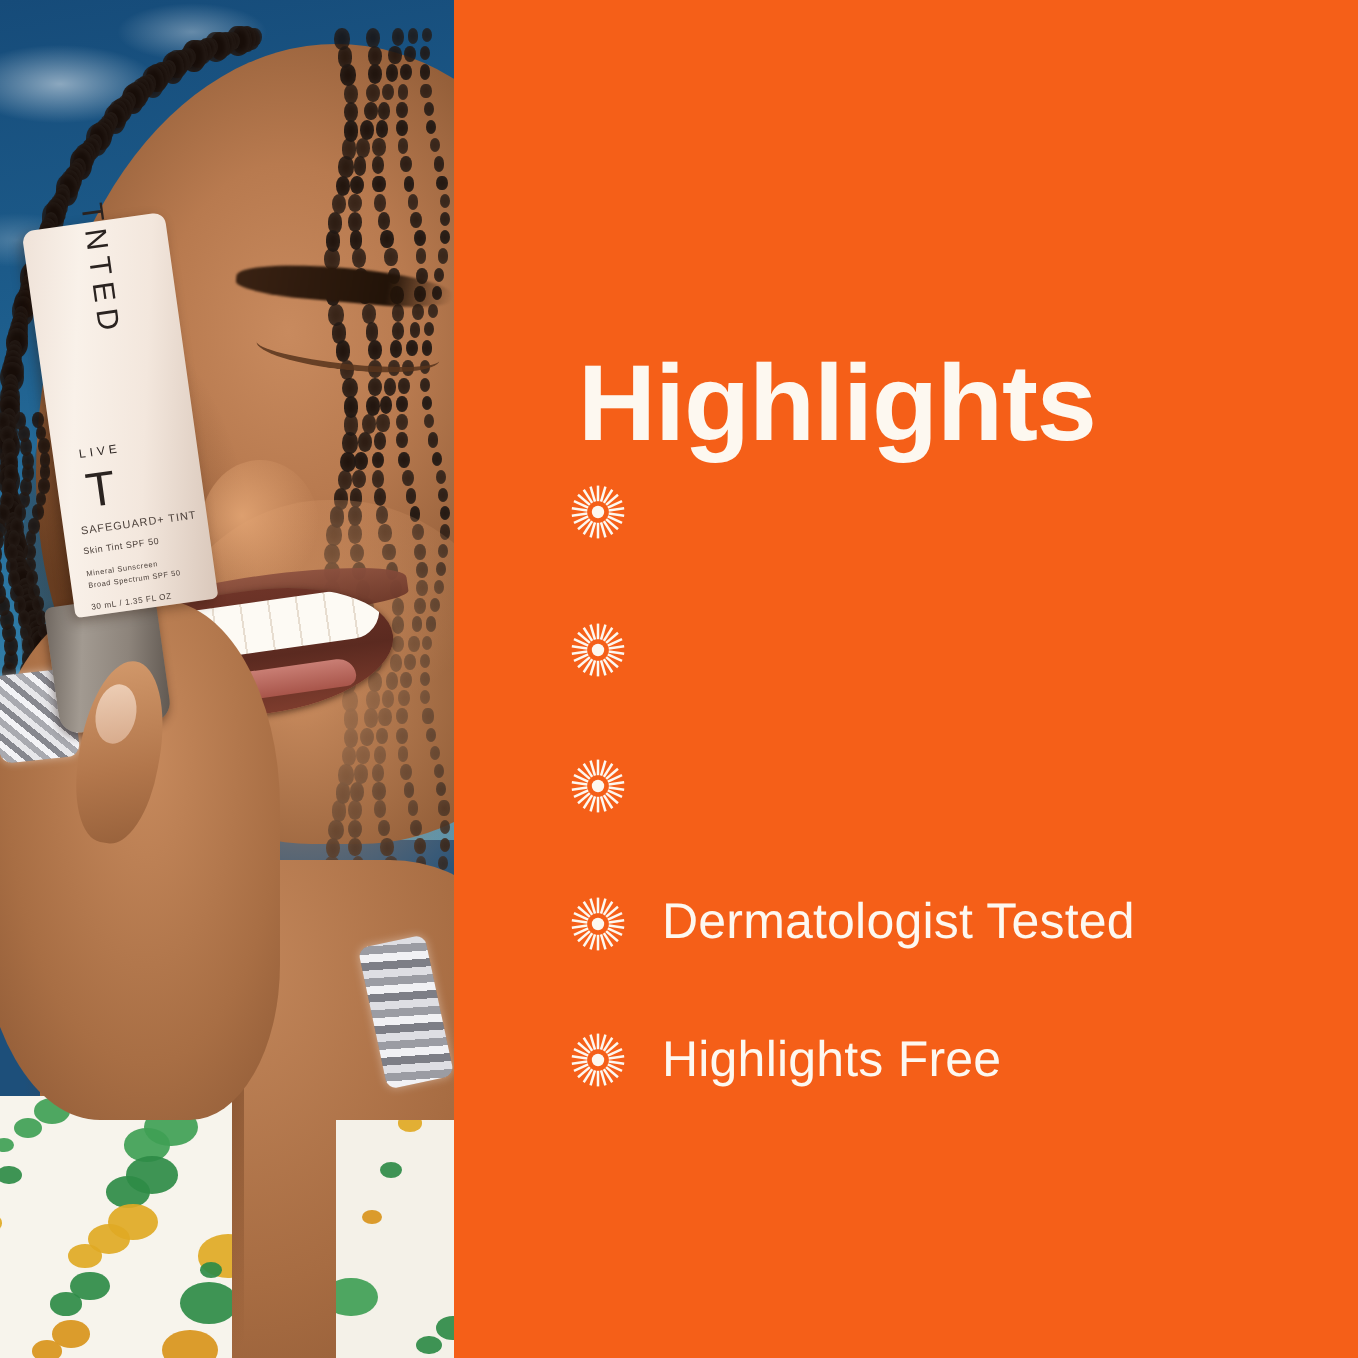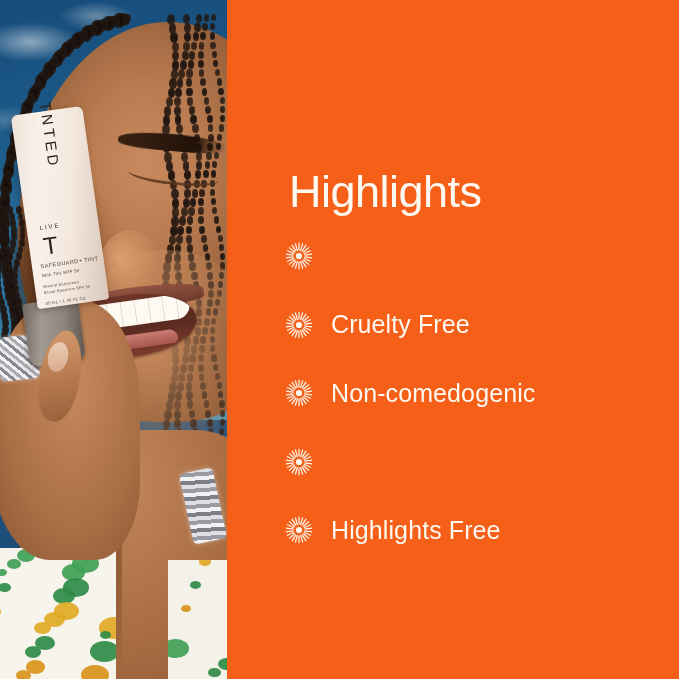"Highlights" .panel-title { font-size: 45px -> 54px; font-weight: normal -> bold }
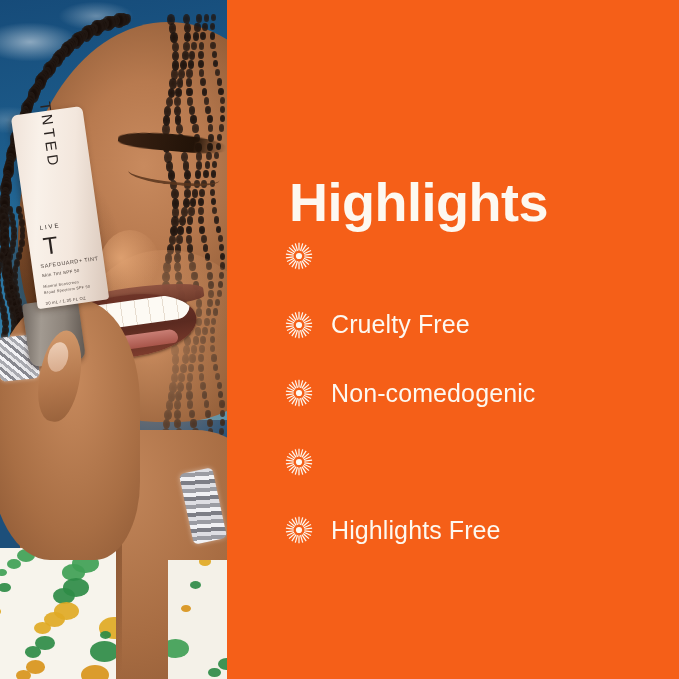"Cruelty Free" span.item-label { html: <span>Cruelty Free</span> -> none }
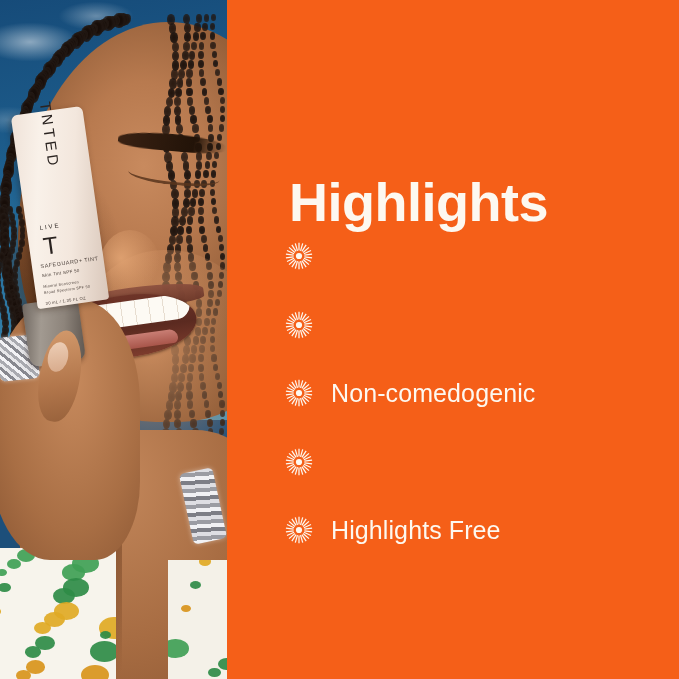"Non-comedogenic" span.item-label { html: <span>Non-comedogenic</span> -> none }
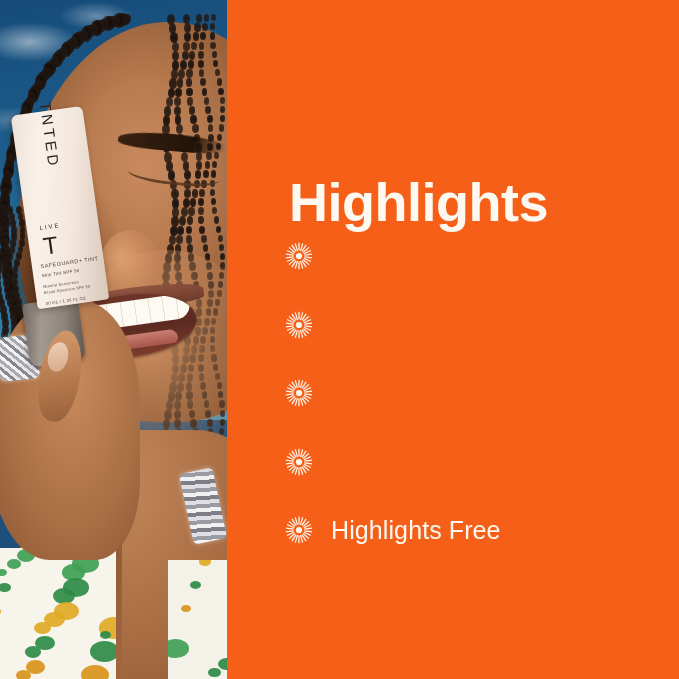"Dermatologist Tested" span.item-label { html: none -> <span>Dermatologist Tested</span> }
